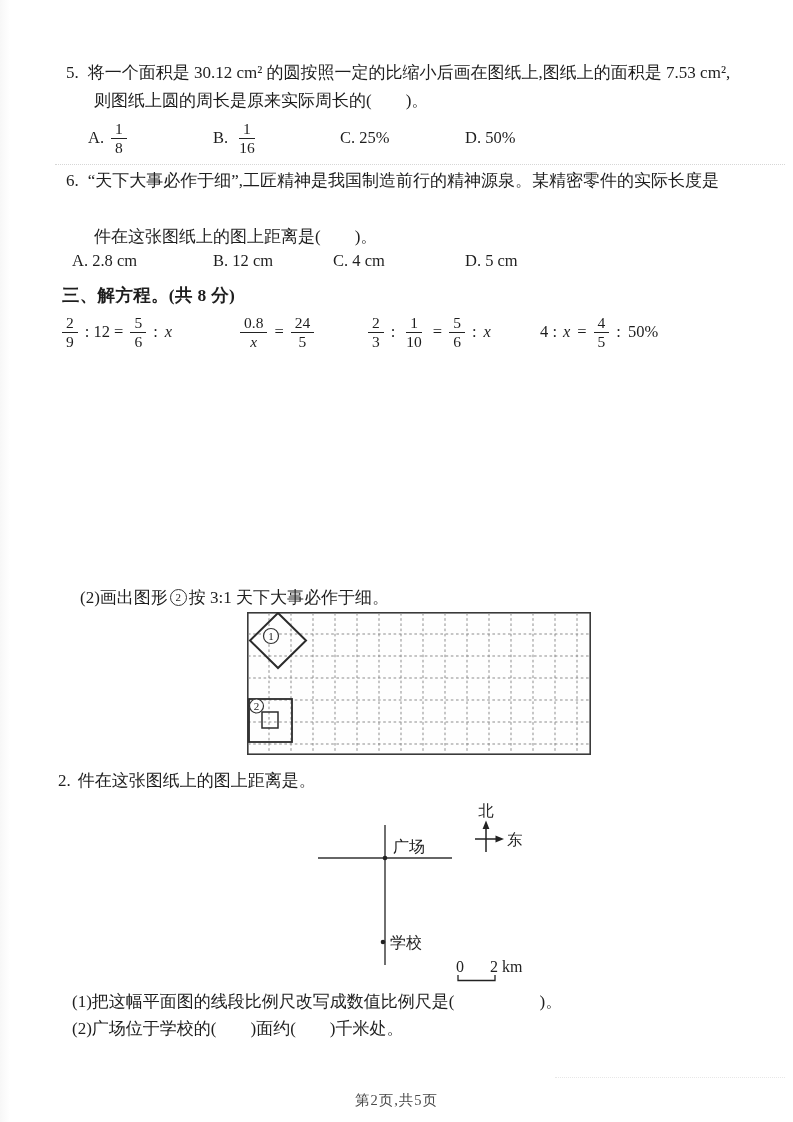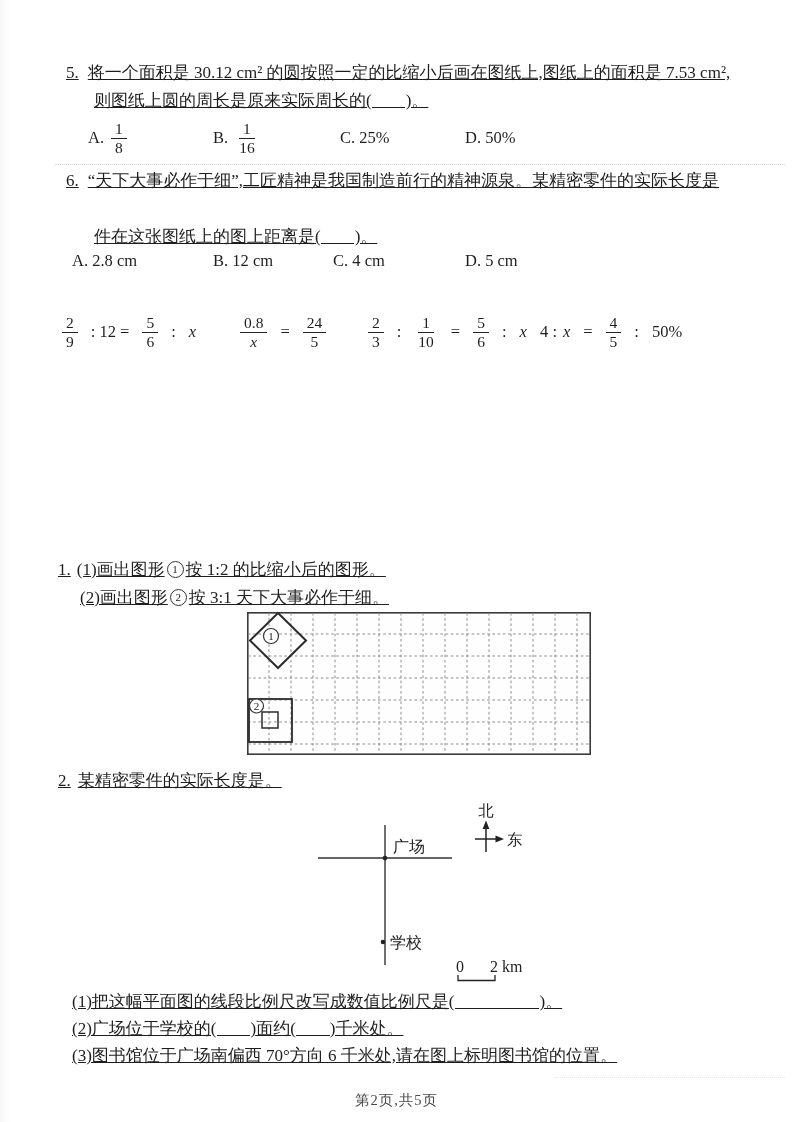"5. 将一个面积是 30.12 cm²" .line { text-decoration: underline -> none }
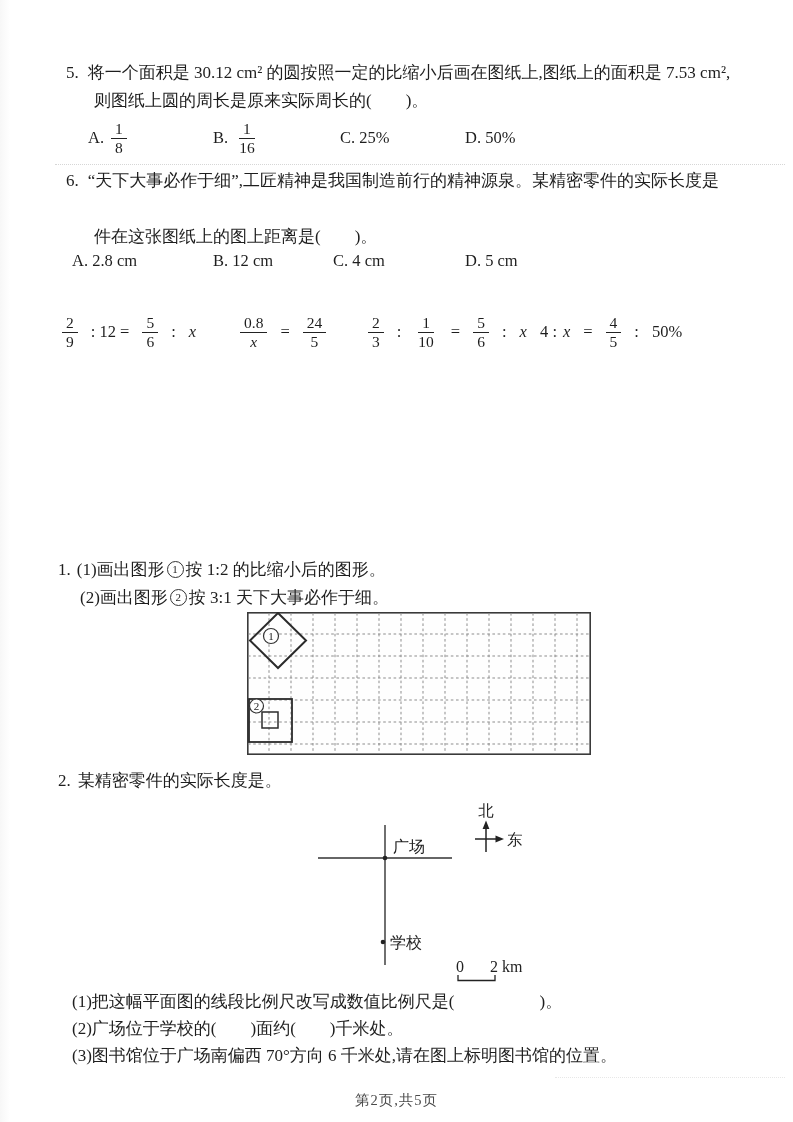"三、解方程。(共 8 分)" div.line { html: none -> <div> <span>三、解方程。(共 8 分)</span> </div> }
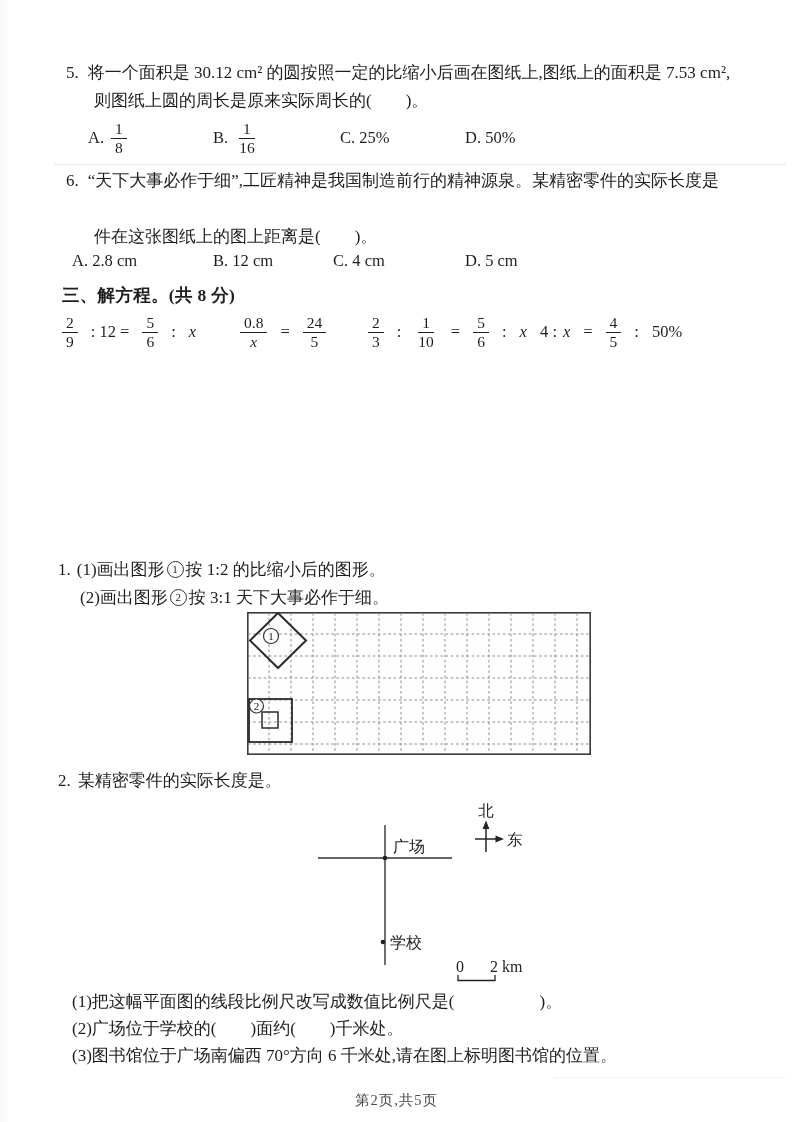": 12 =" .op { margin: 0 13px -> 0 7px }
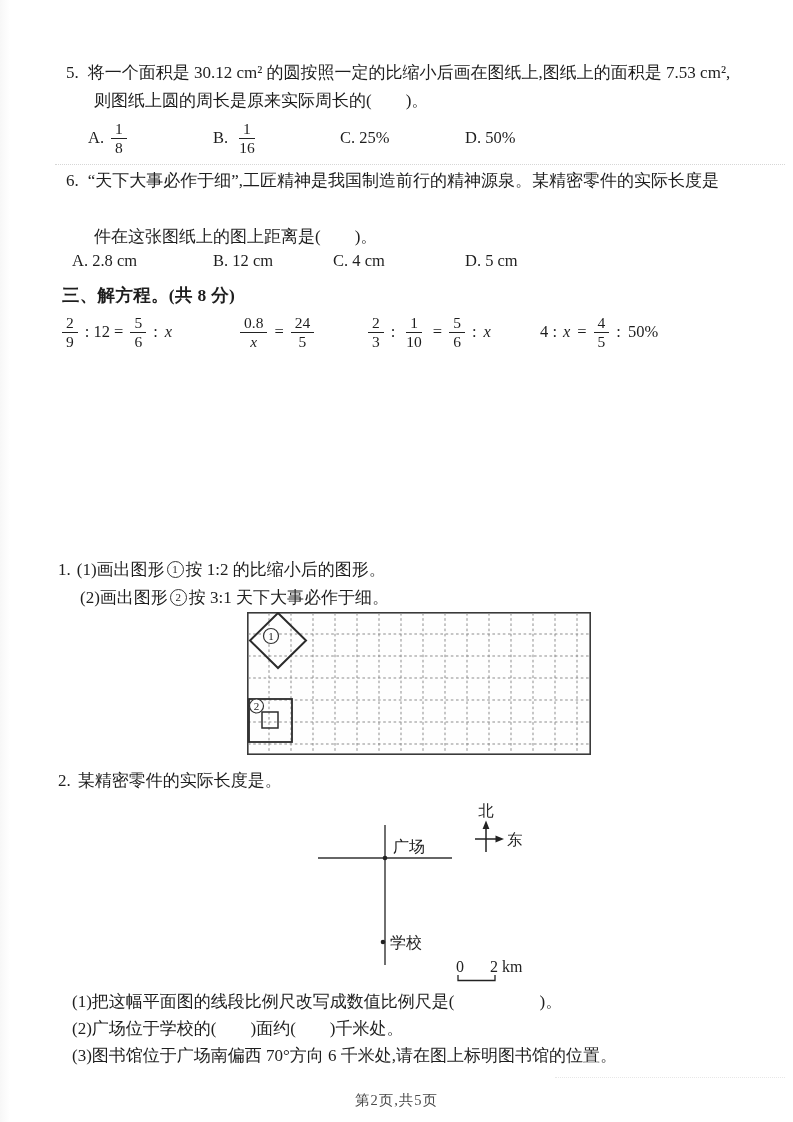"1. (1)画出图形 1 按 1:2" div.line { html: <div> <span>1.</span><span>(1)画出图形</span><span>1</span><span>按 1:2 的比缩小后的图形。</span> </div> -> none }
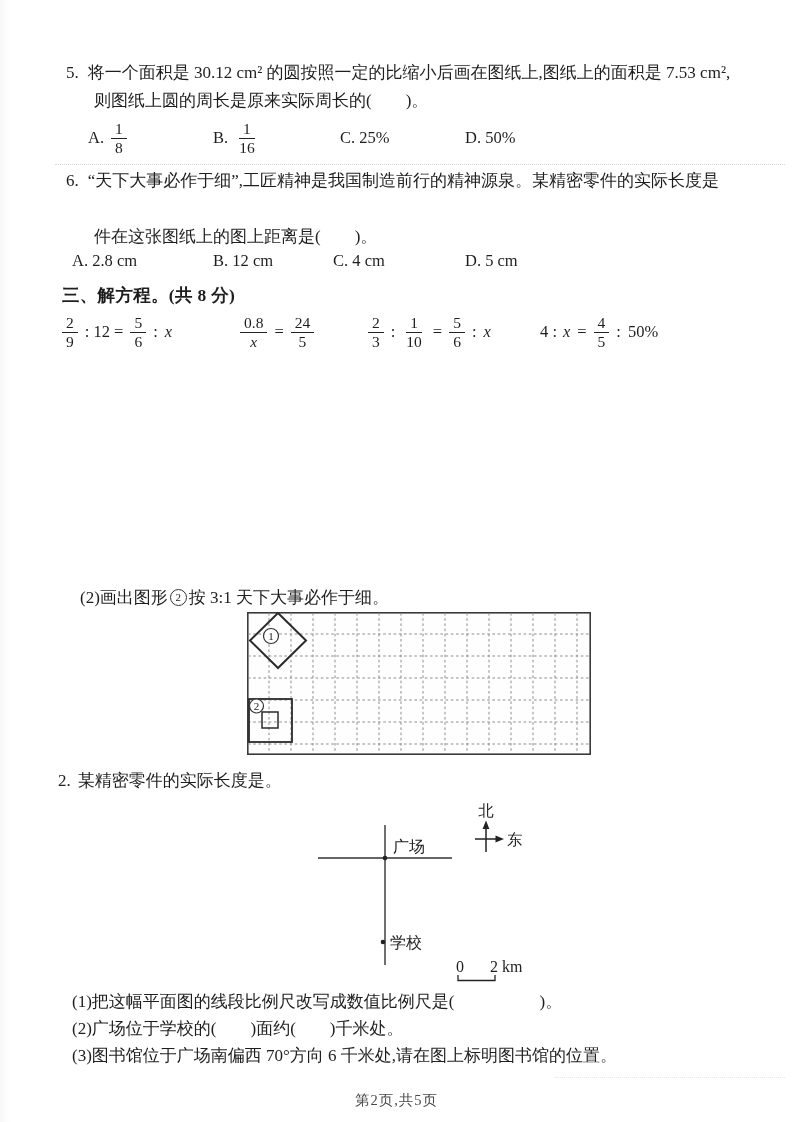"某精密零件的实际长度是。" span { text: 某精密零件的实际长度 -> 件在这张图纸上的图上距离 }
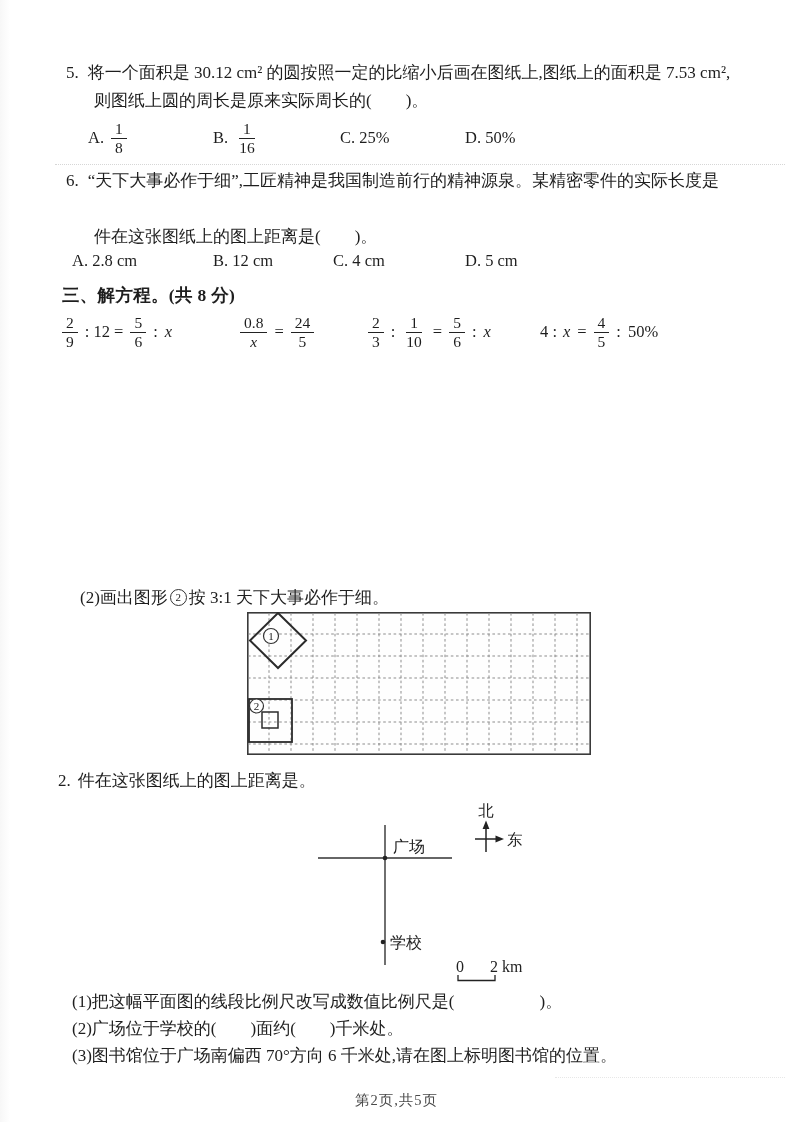"(3)图书馆位于广场南偏西 70°方向 6 千米处,请在图上标明图书馆的位置。" div.line { html: <div> <span>(3)图书馆位于广场南偏西 70°方向 6 千米处,请在图上标明图书馆的位置。</span> </div> -> none }
